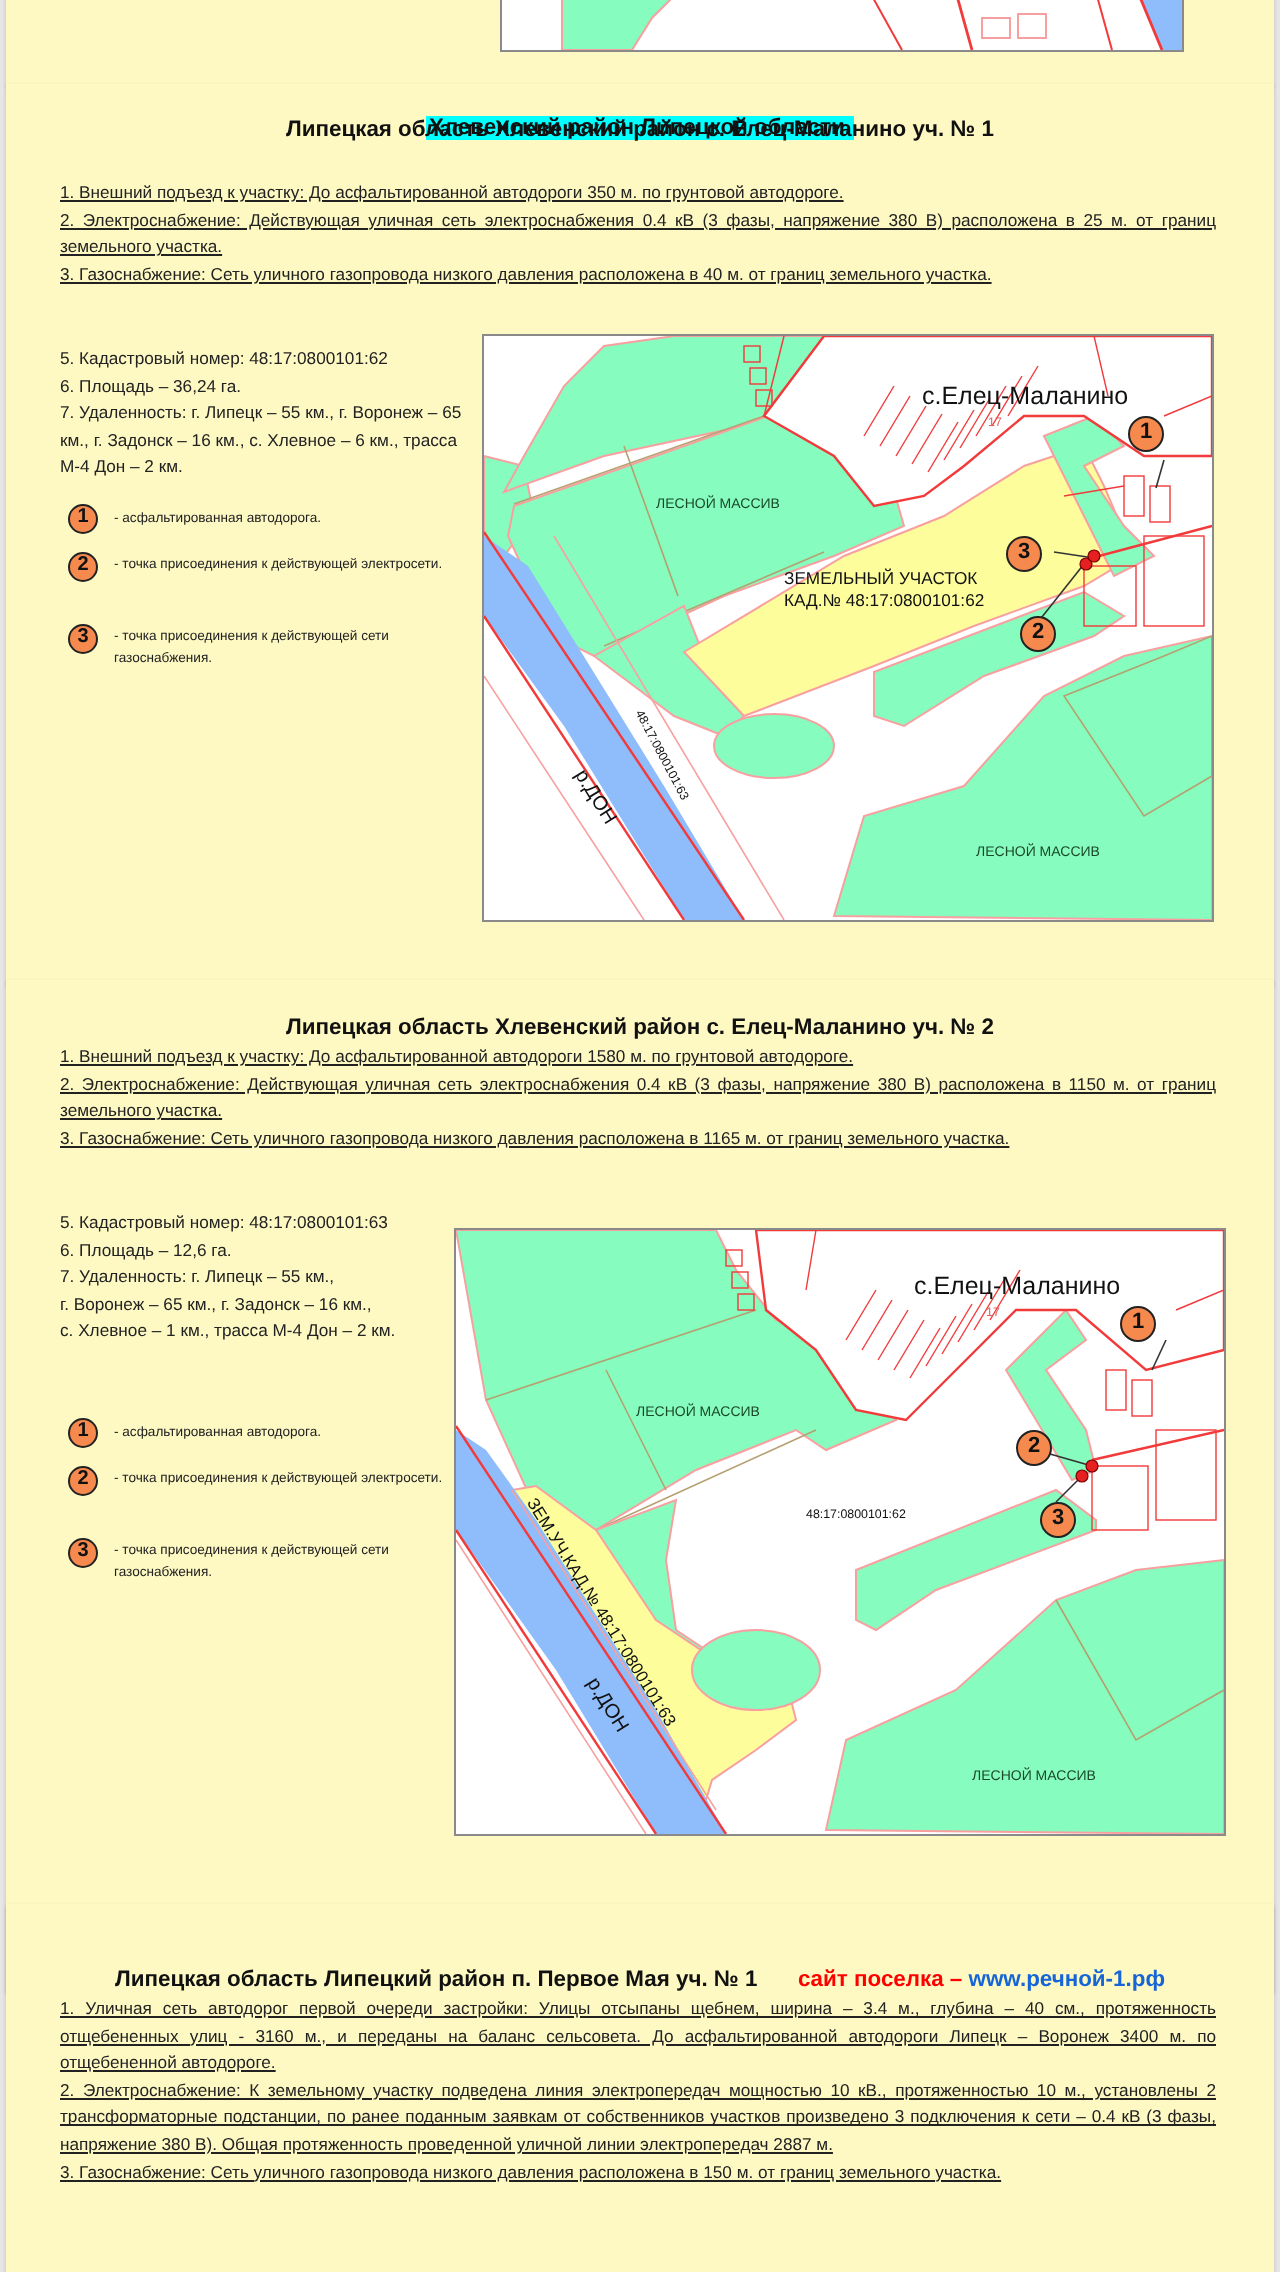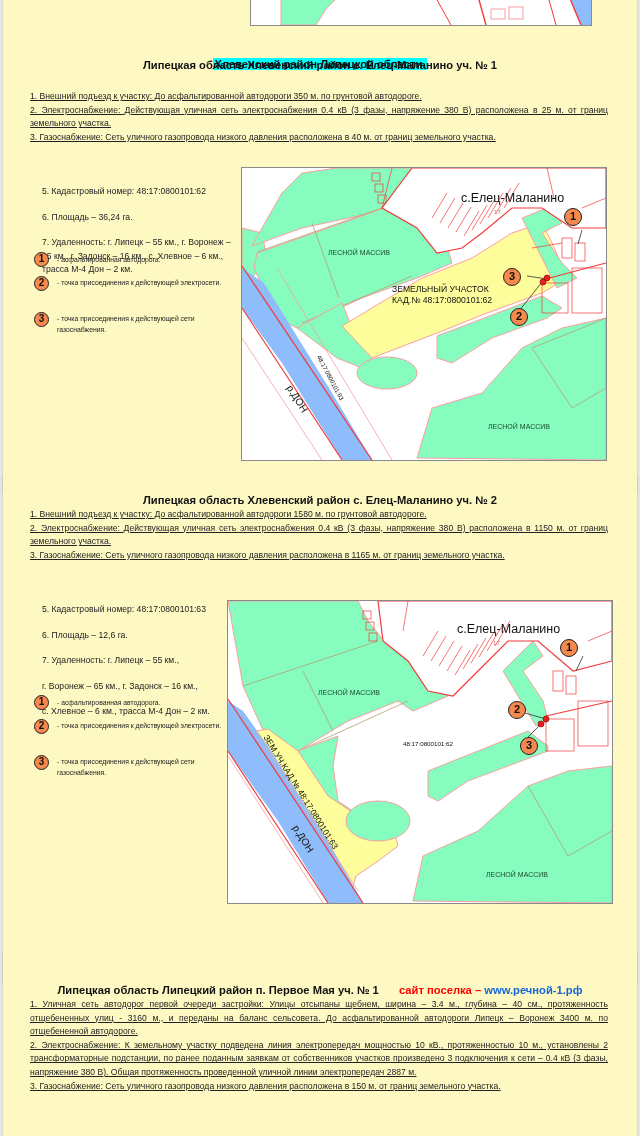"5. Кадастровый номер: 48:17:0800101:62" .text-left p { margin: 12px -> 0 }
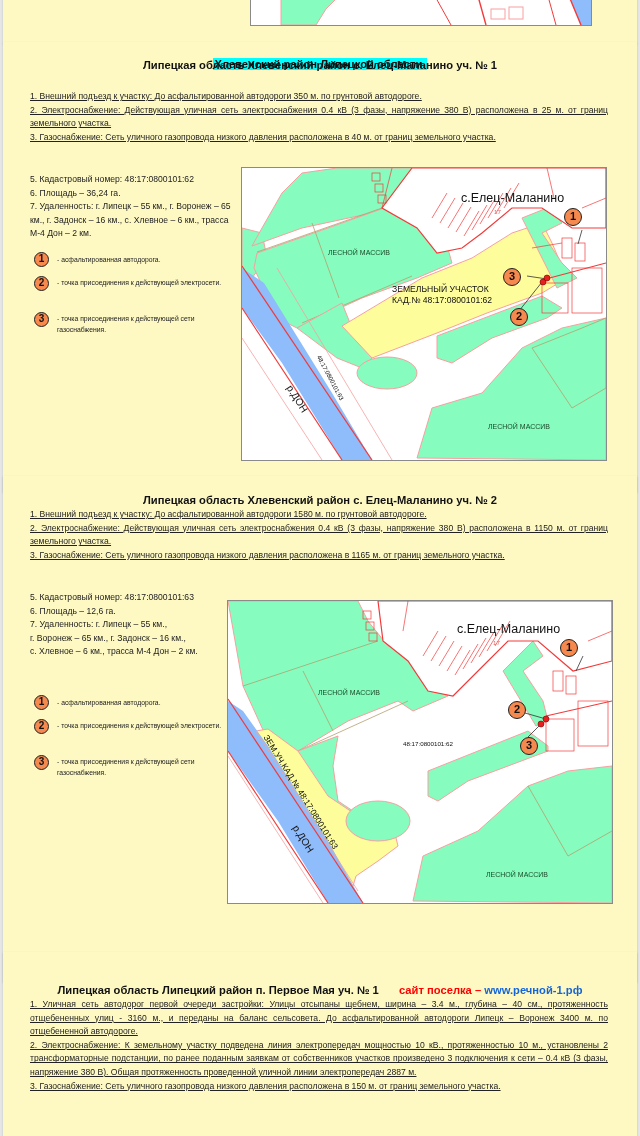"Липецкая область Хлевенский район с. Елец-Маланино уч. № 2" #page2 { top: 476px -> 490px }
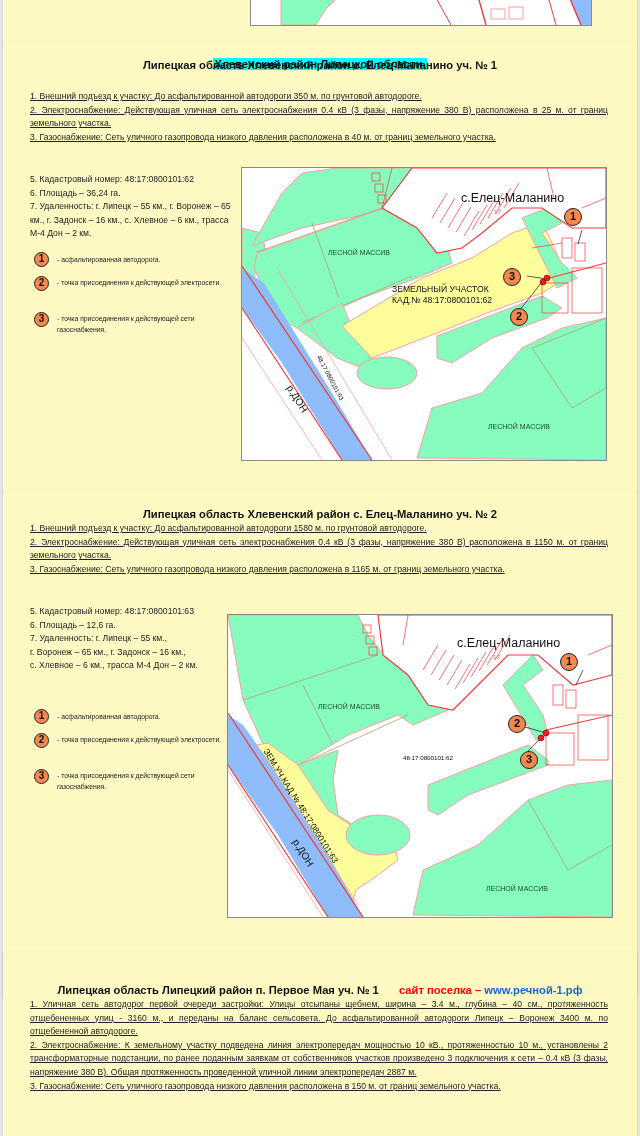"с. Хлевное – 6 км.," p { text: 6 -> 1 }
